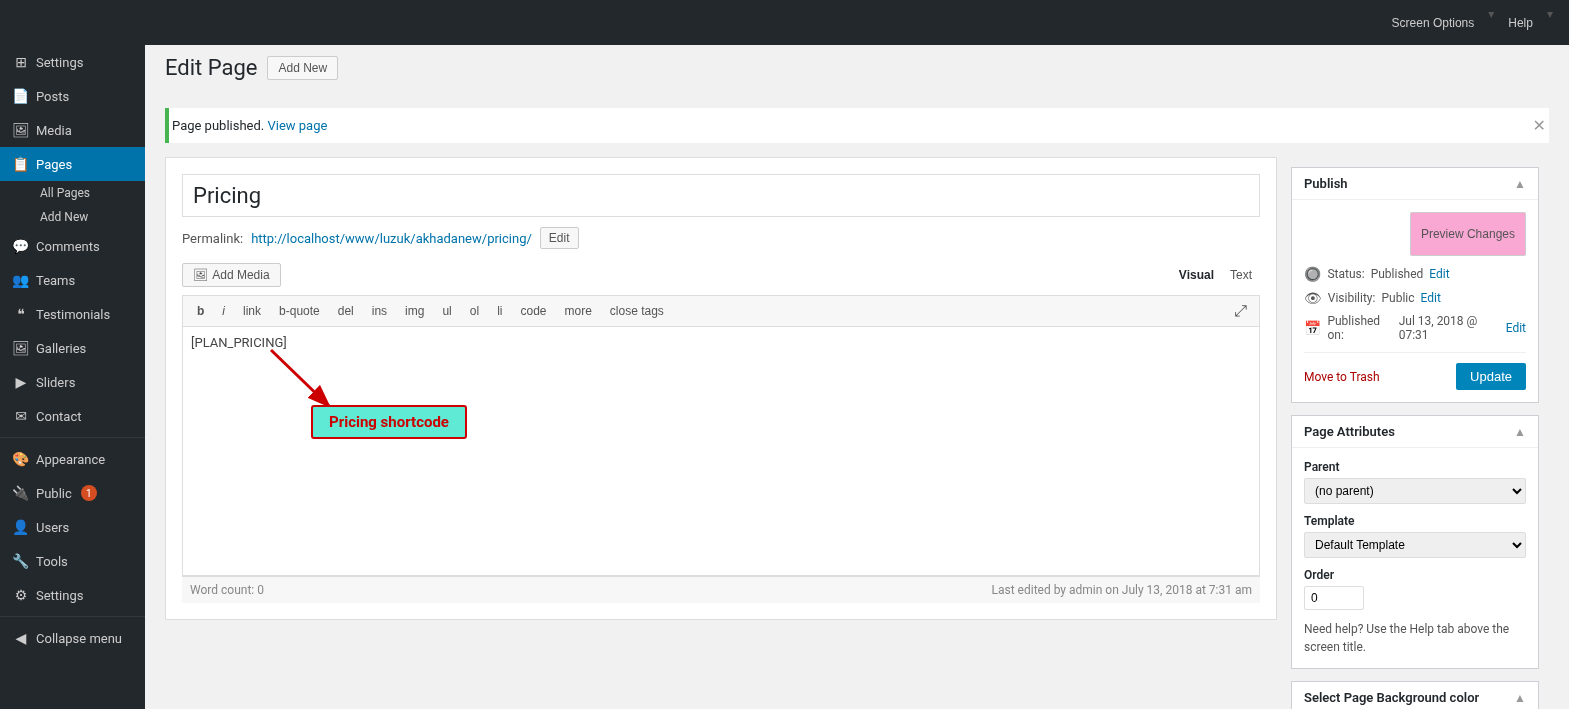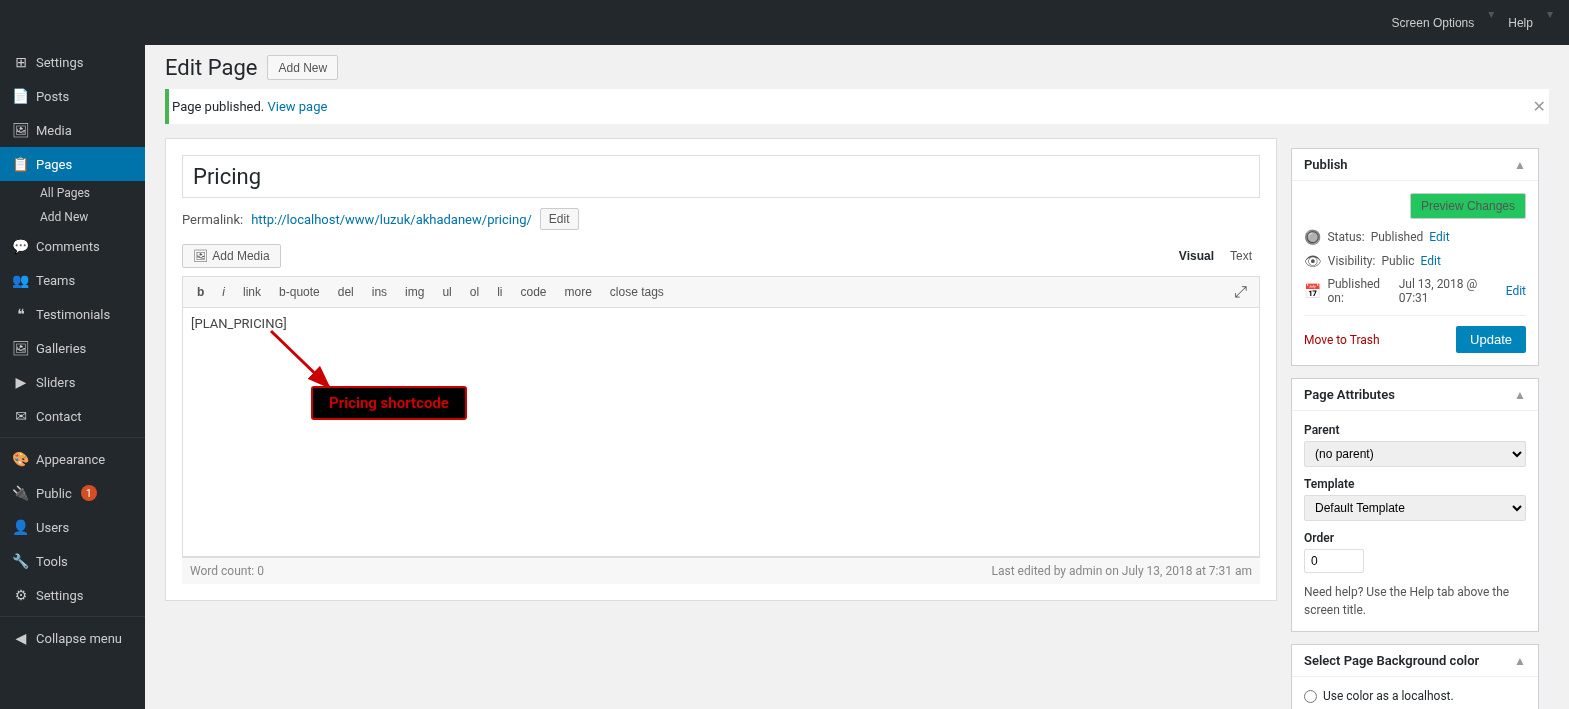"Edit Page" .page-header { align-items: none -> center; margin-bottom: 9px -> 28px }
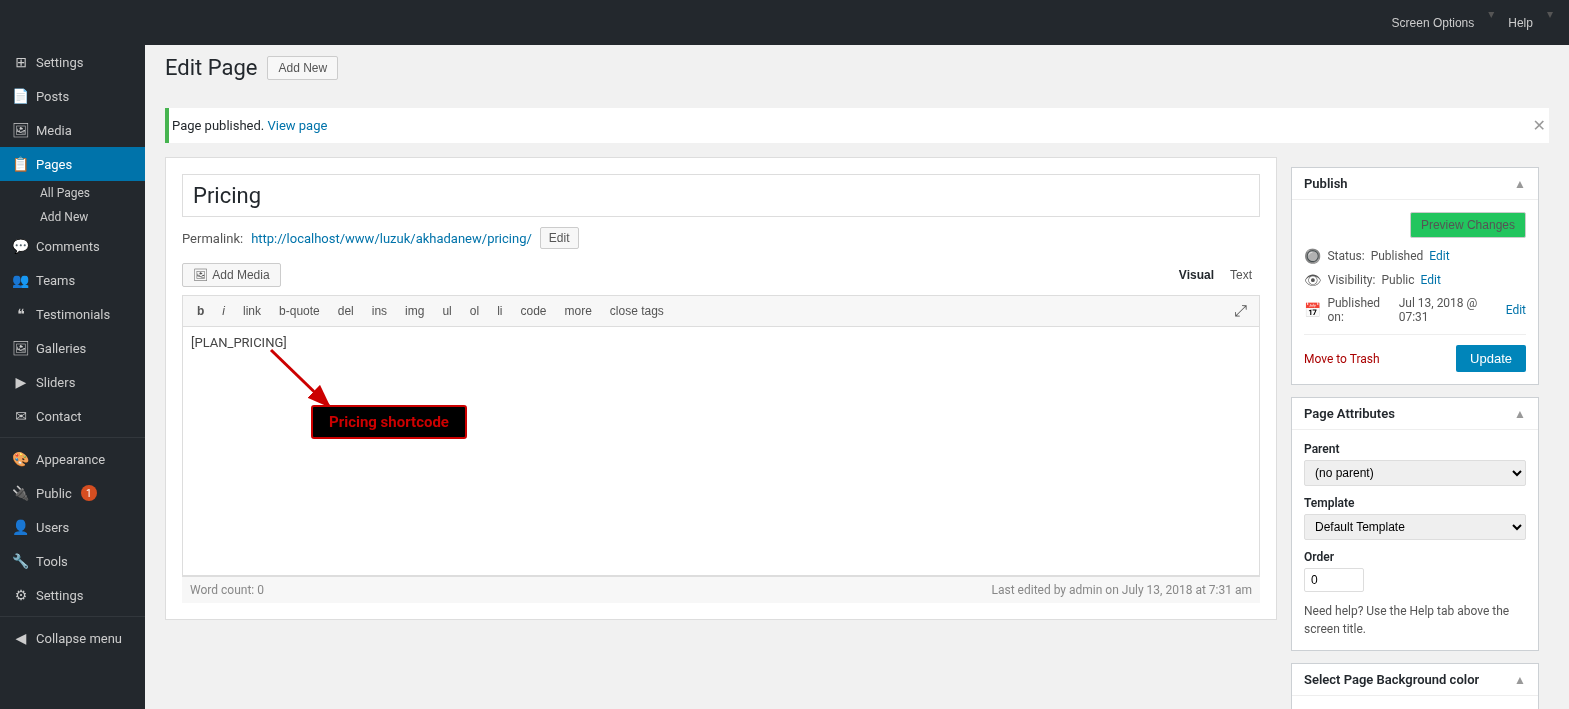"Preview Changes" .preview-btn { background: #22c55e -> #f9a8d4; padding: 5px 10px -> 14px 10px }
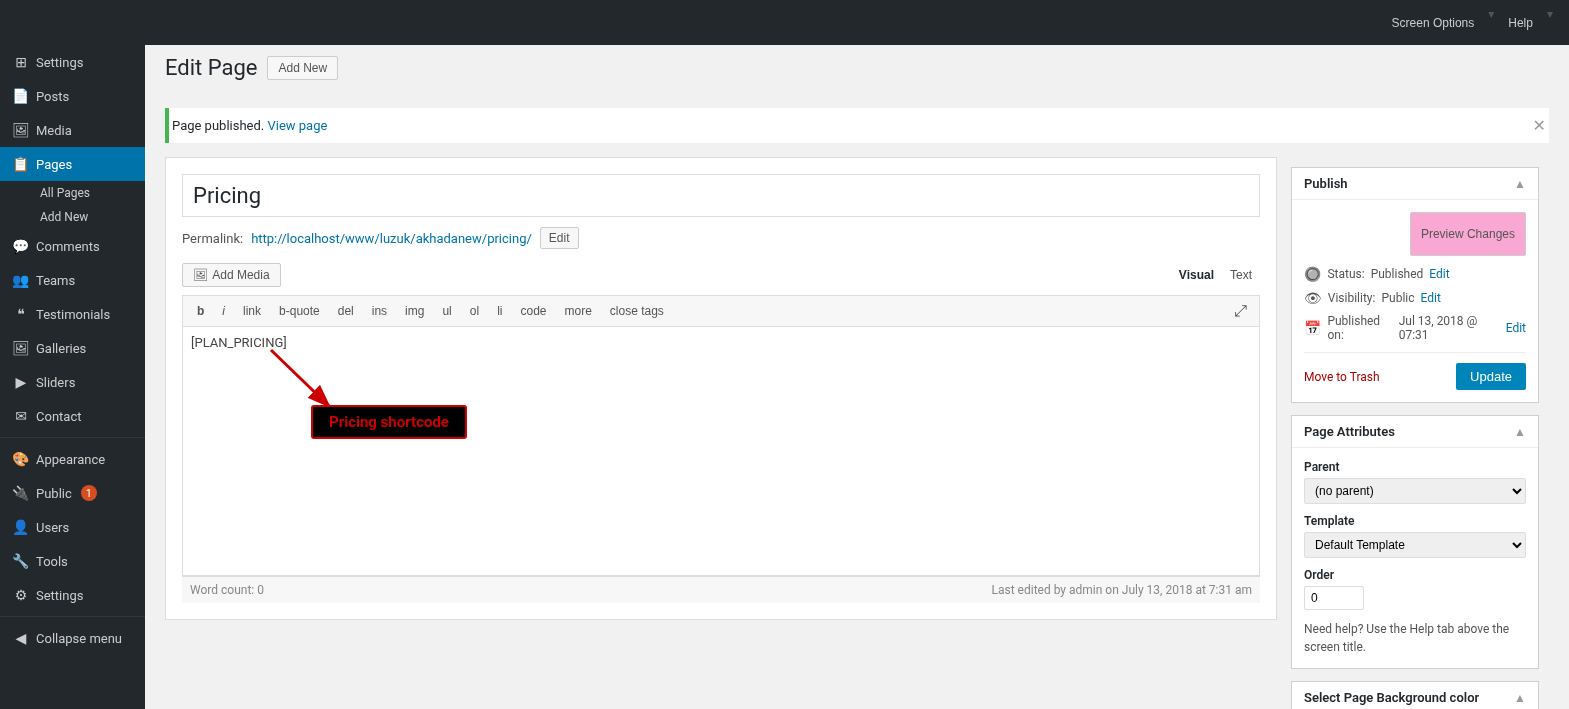"Pricing shortcode" div { background: #000000 -> #5eead4 }
